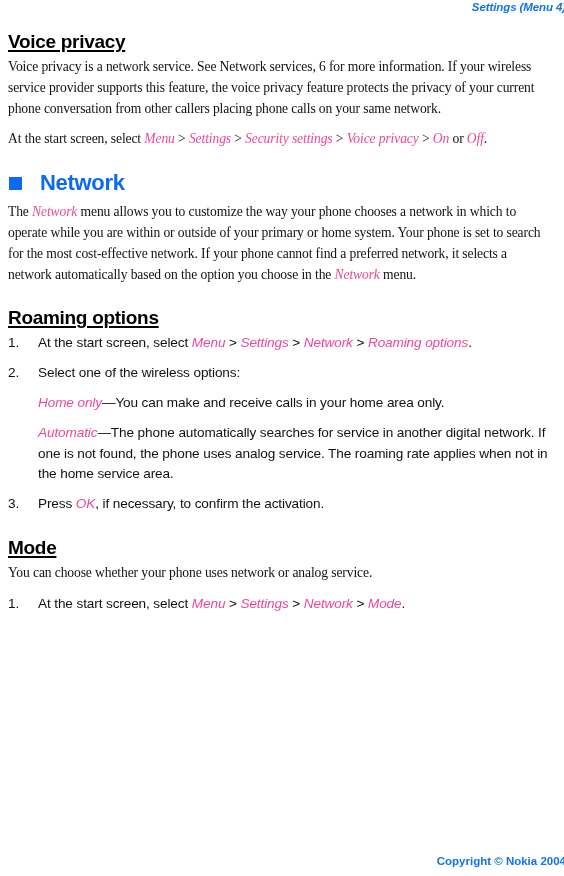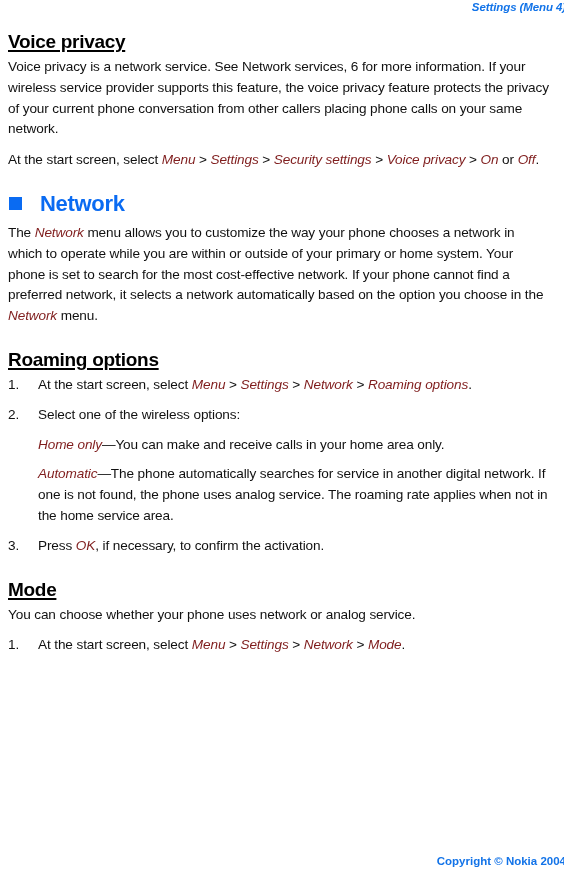"Voice privacy is a network" p.body { font-family: none -> Liberation Serif, serif }
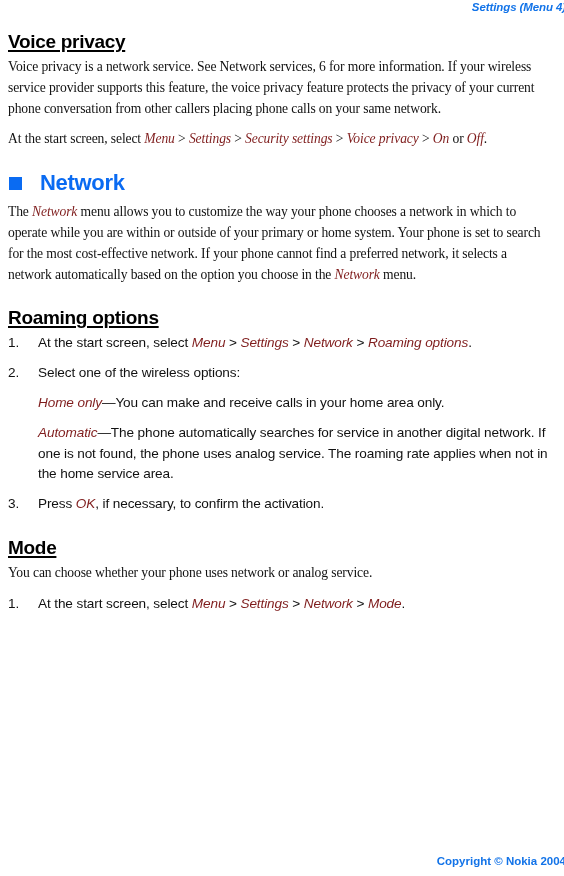"Menu" .mref { color: #7f1d1d -> #ec4899 }
